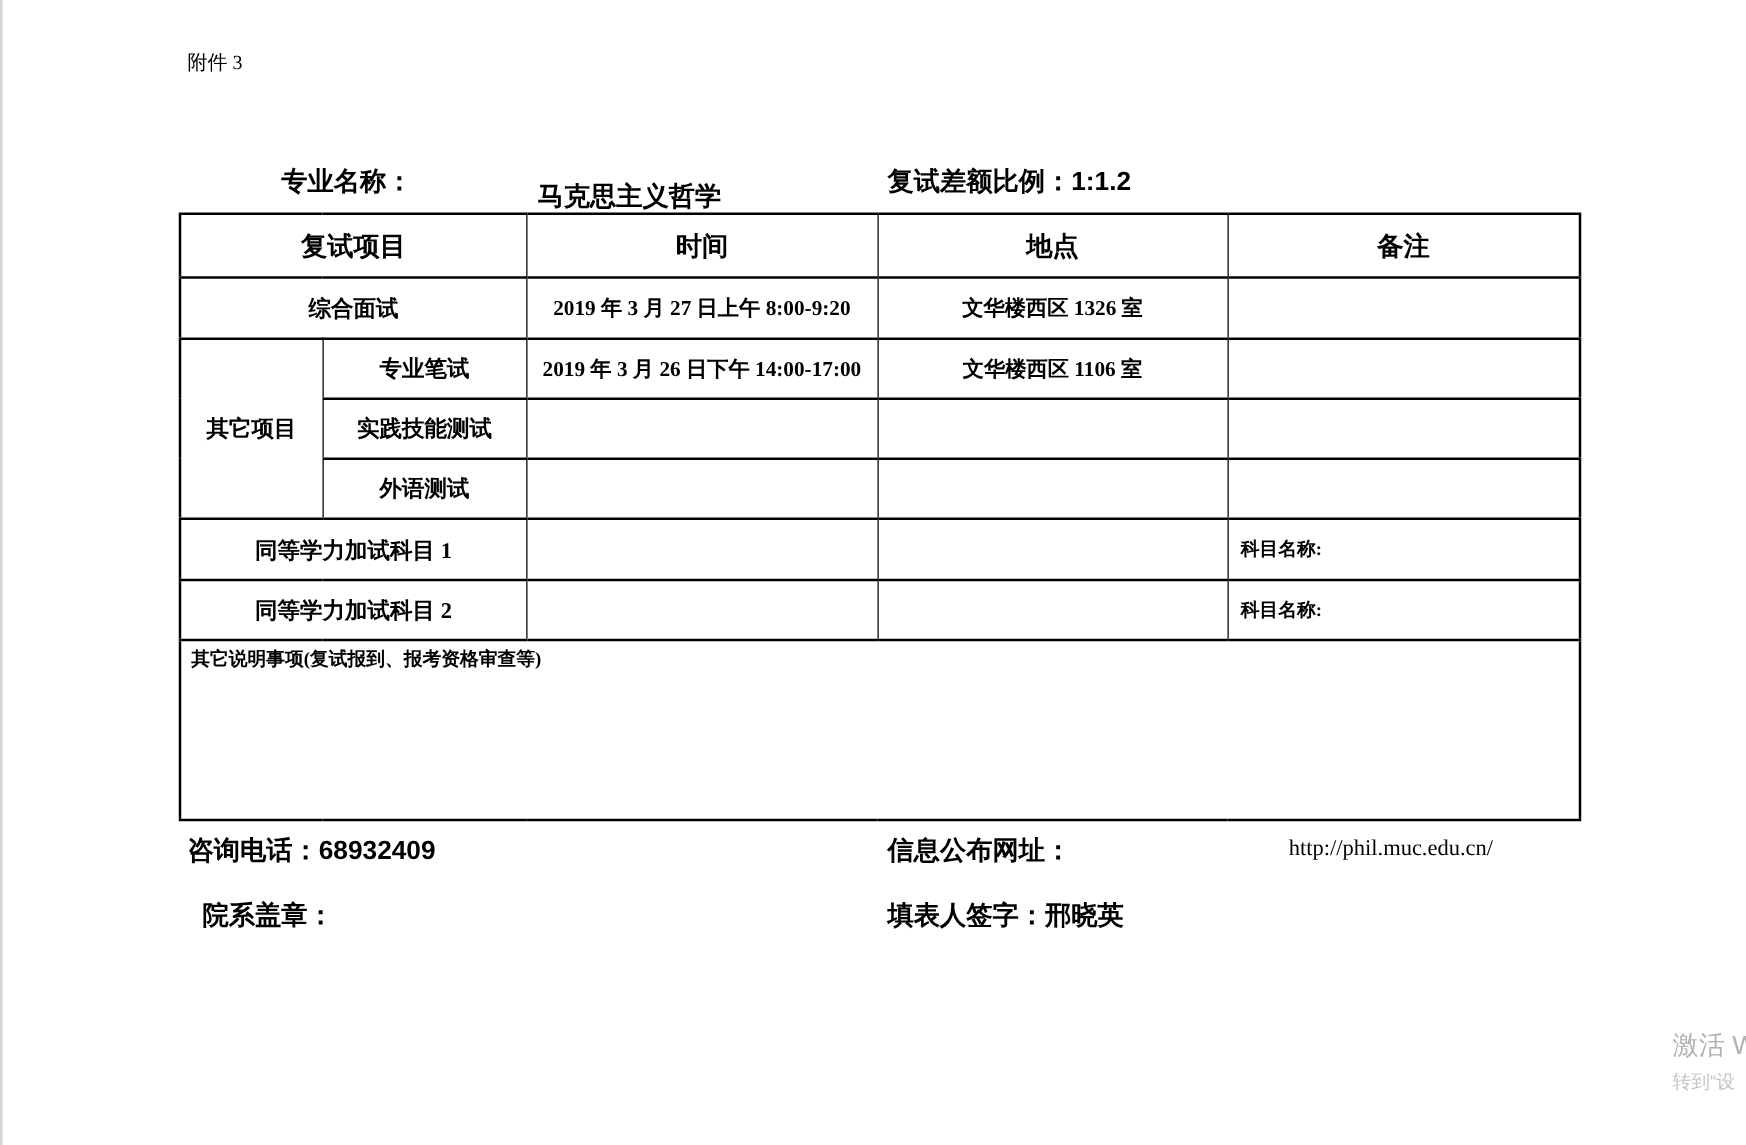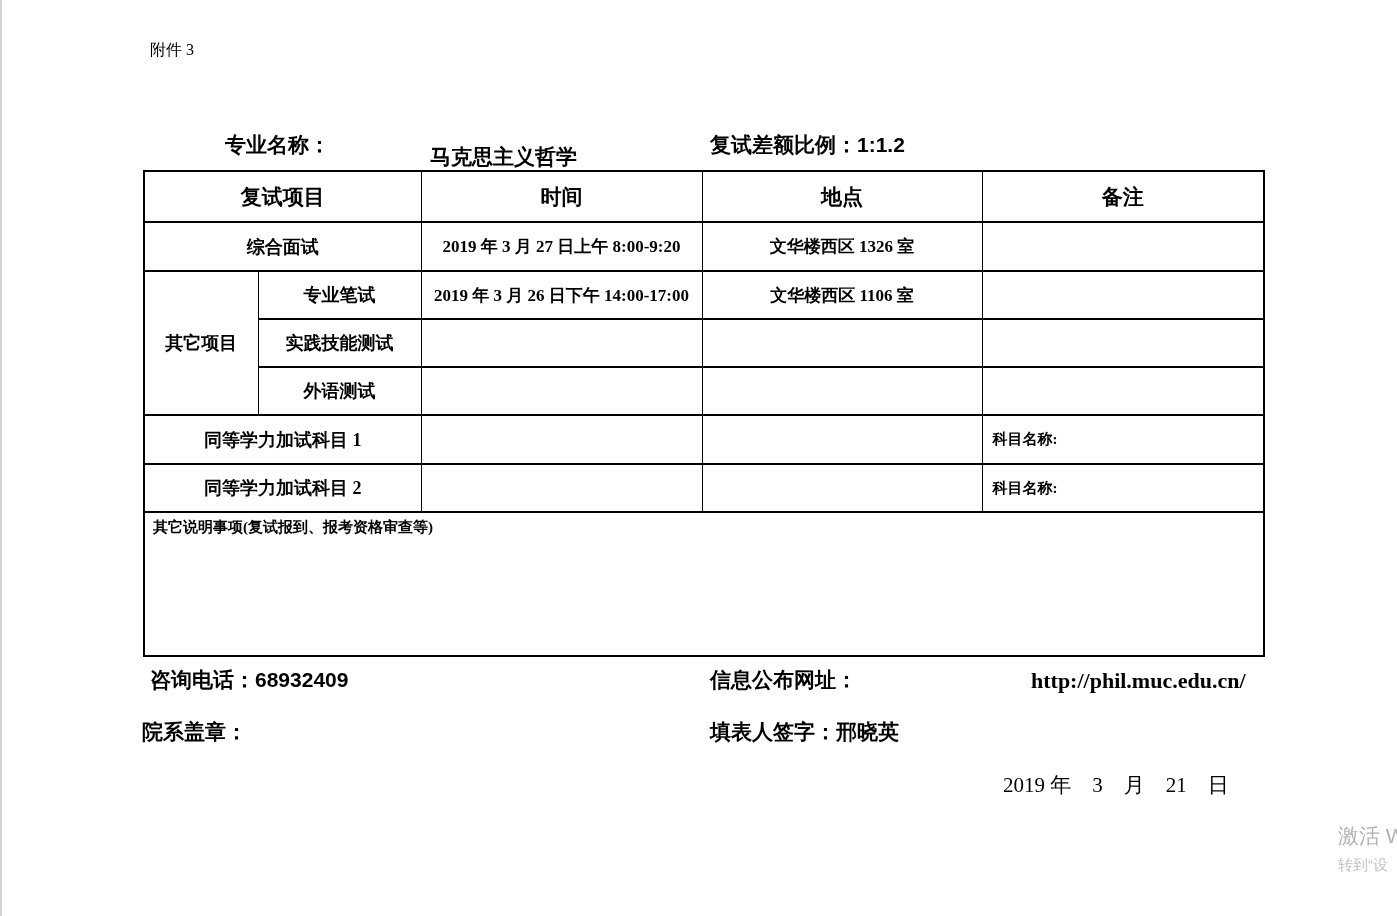"http://phil.muc.edu.cn/" .website-value { font-size: 22px -> 18px; font-weight: bold -> normal }
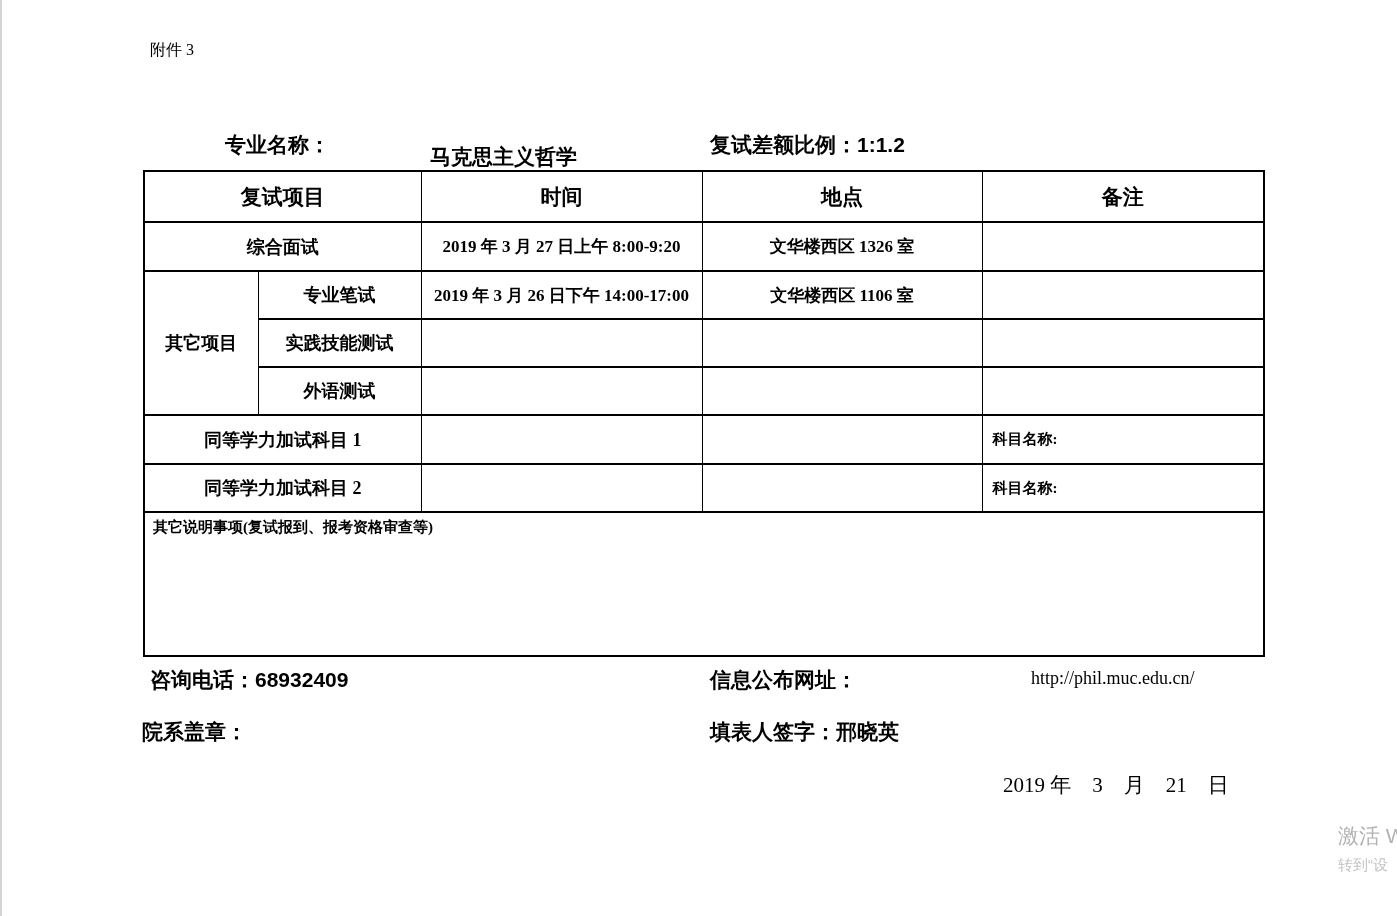"院系盖章：" .seal { left: 142px -> 162px }
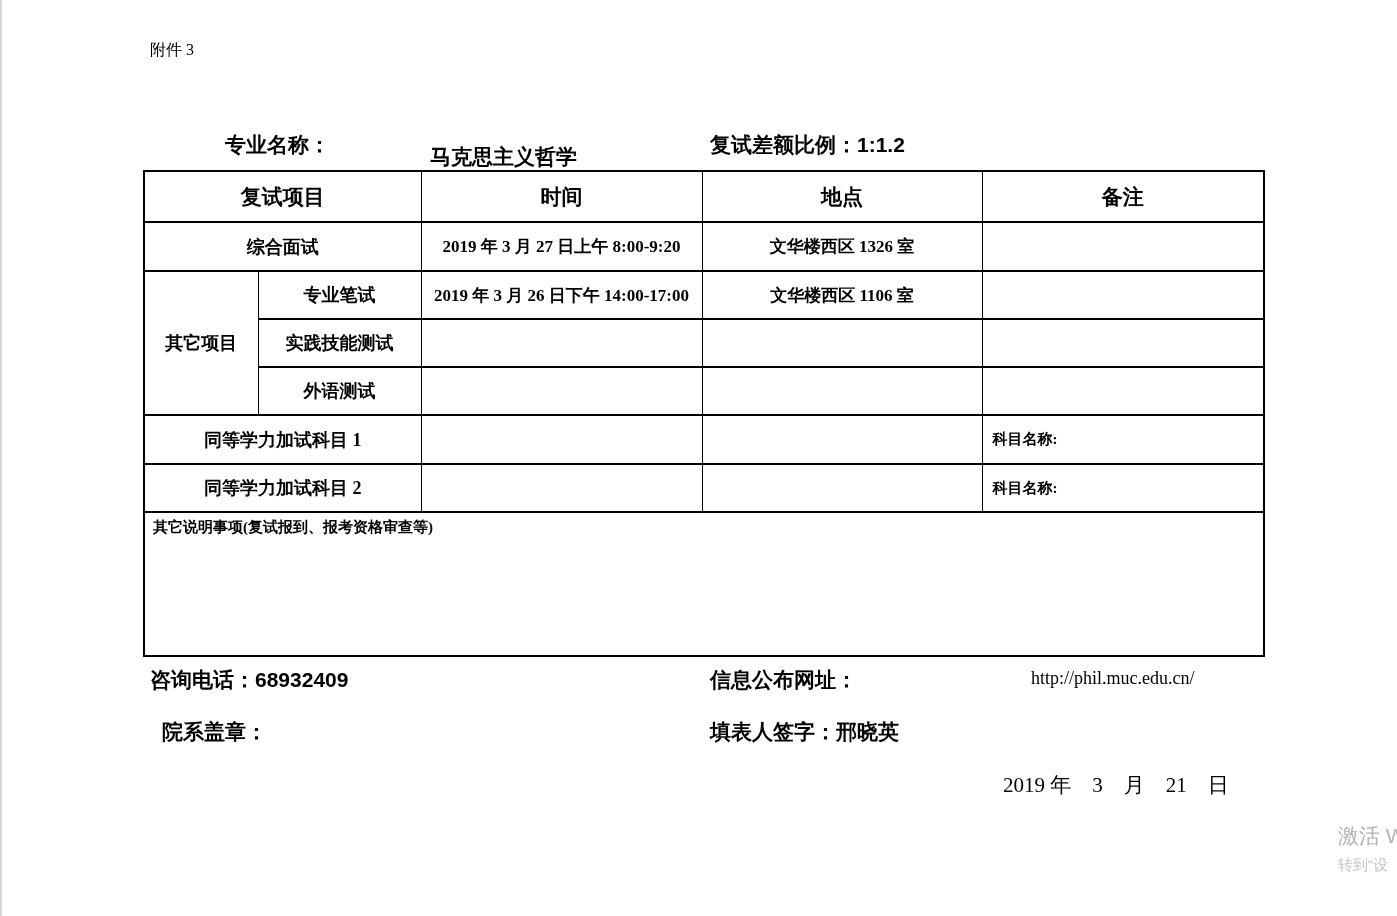"2019 年 3 月 21" div.date-line { html: <div>2019 年 3 月 21 日</div> -> none }
